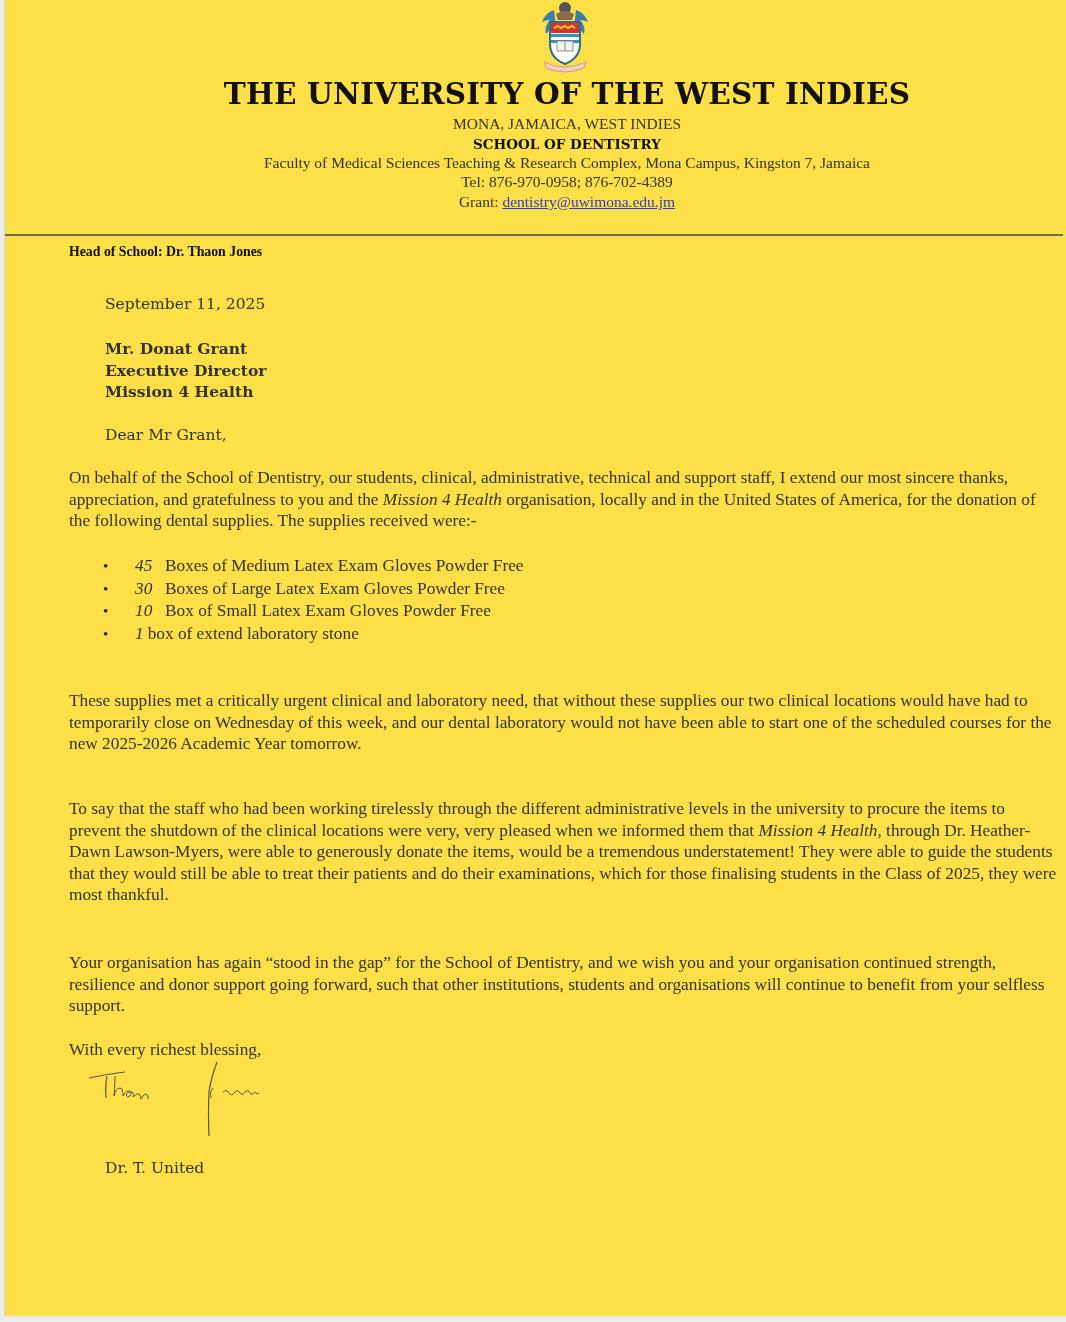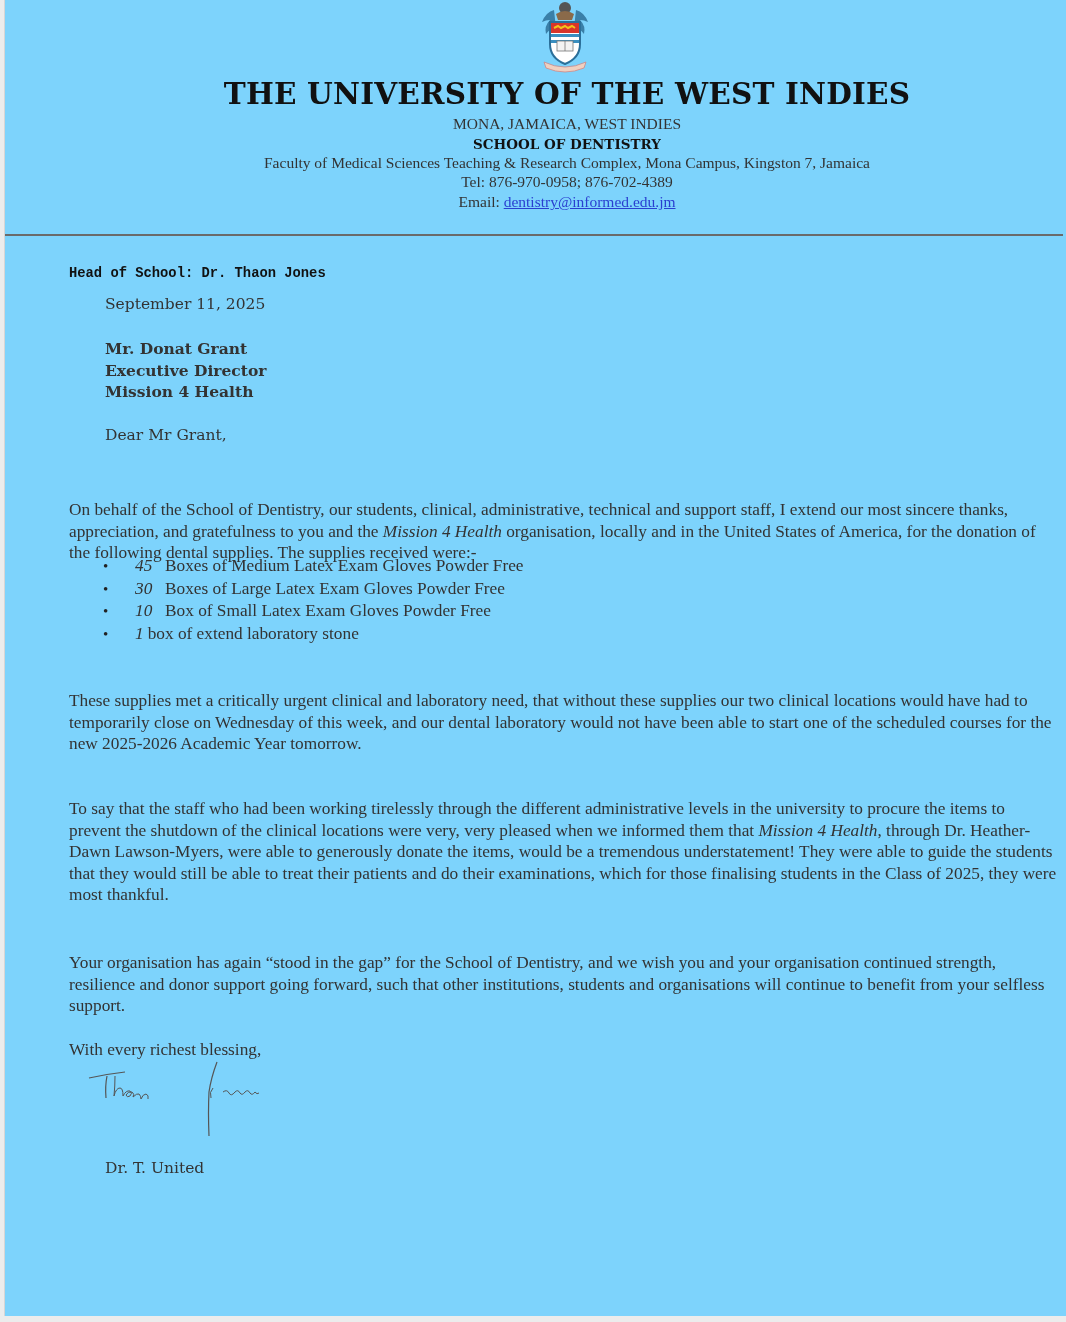"THE UNIVERSITY OF THE WEST" .page { background: #7dd3fc -> #fde047 }
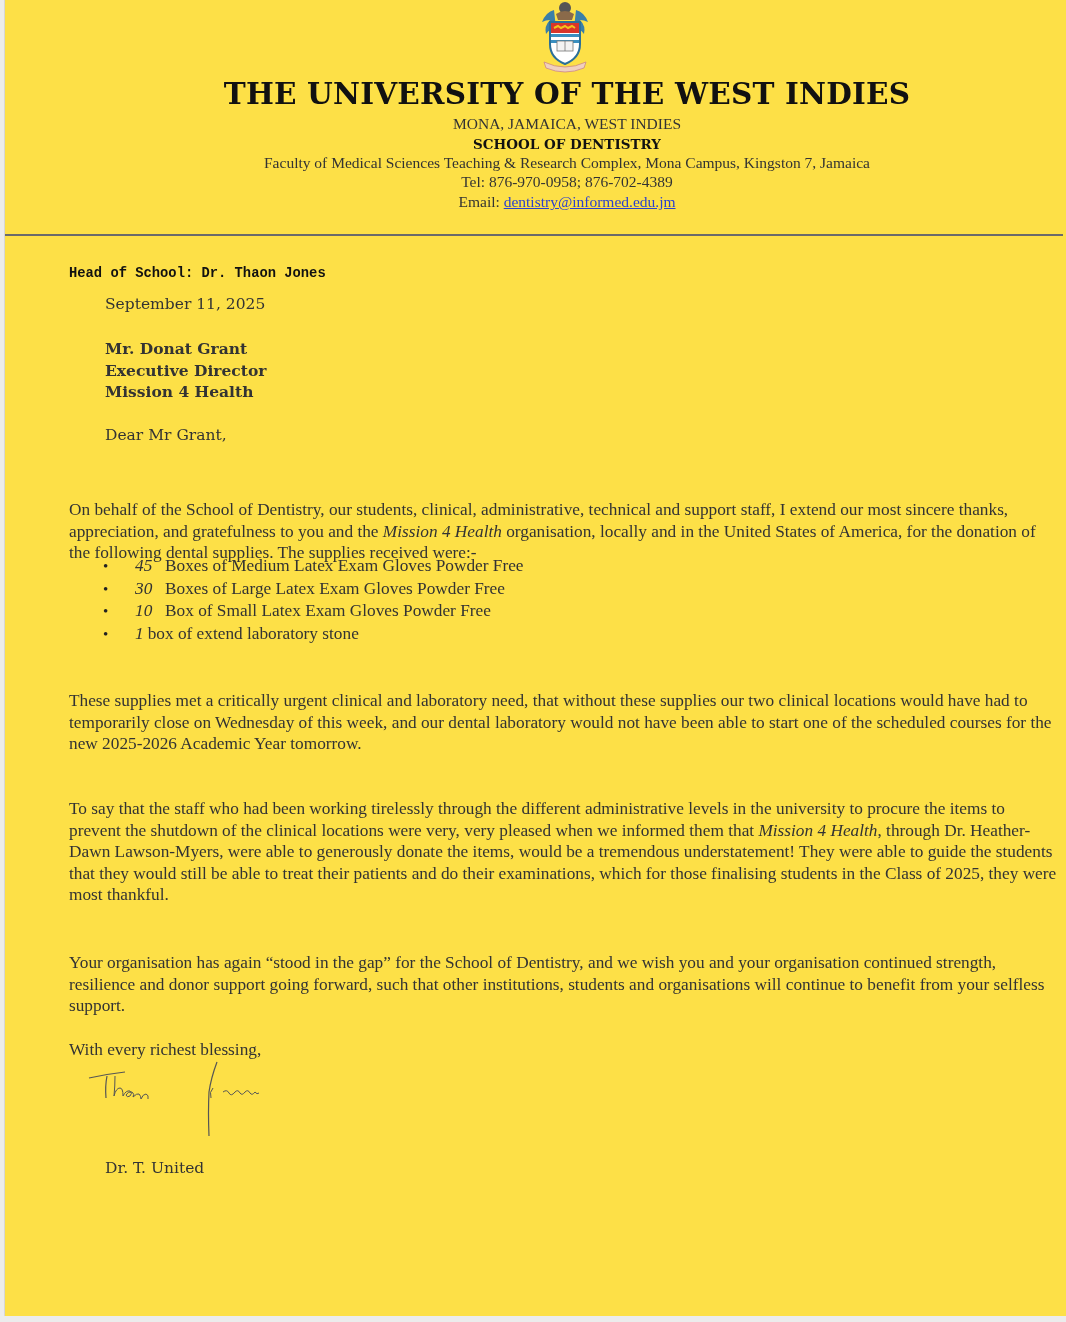"Email:" span { text: Email -> Grant }
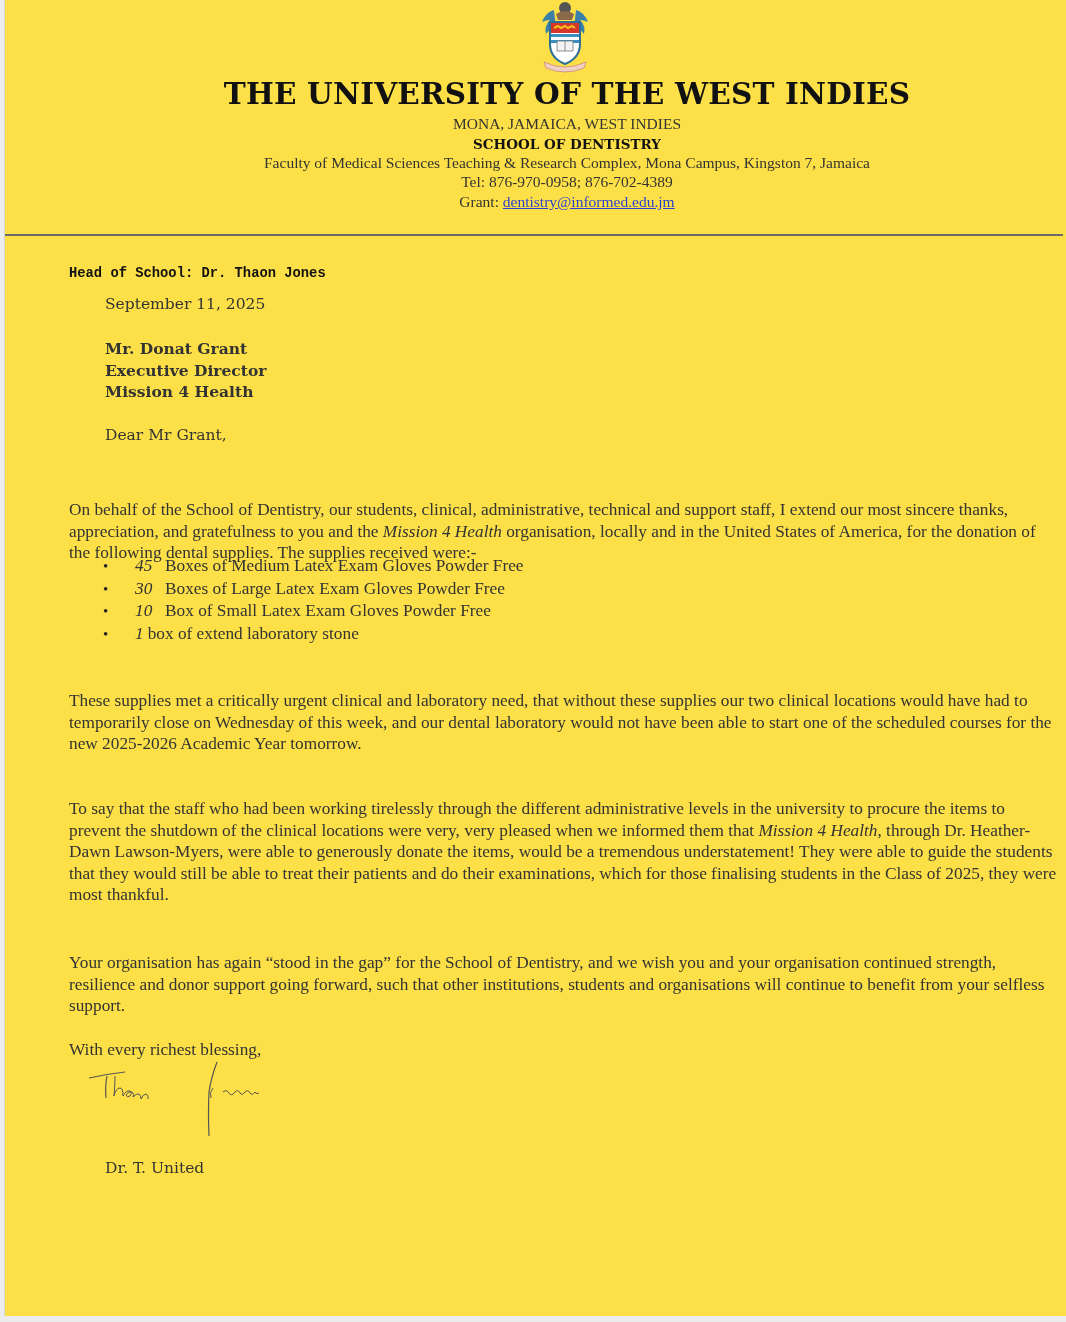"dentistry@informed.edu.jm" a.hdr-email-link { text: dentistry@informed.edu.jm -> dentistry@uwimona.edu.jm }
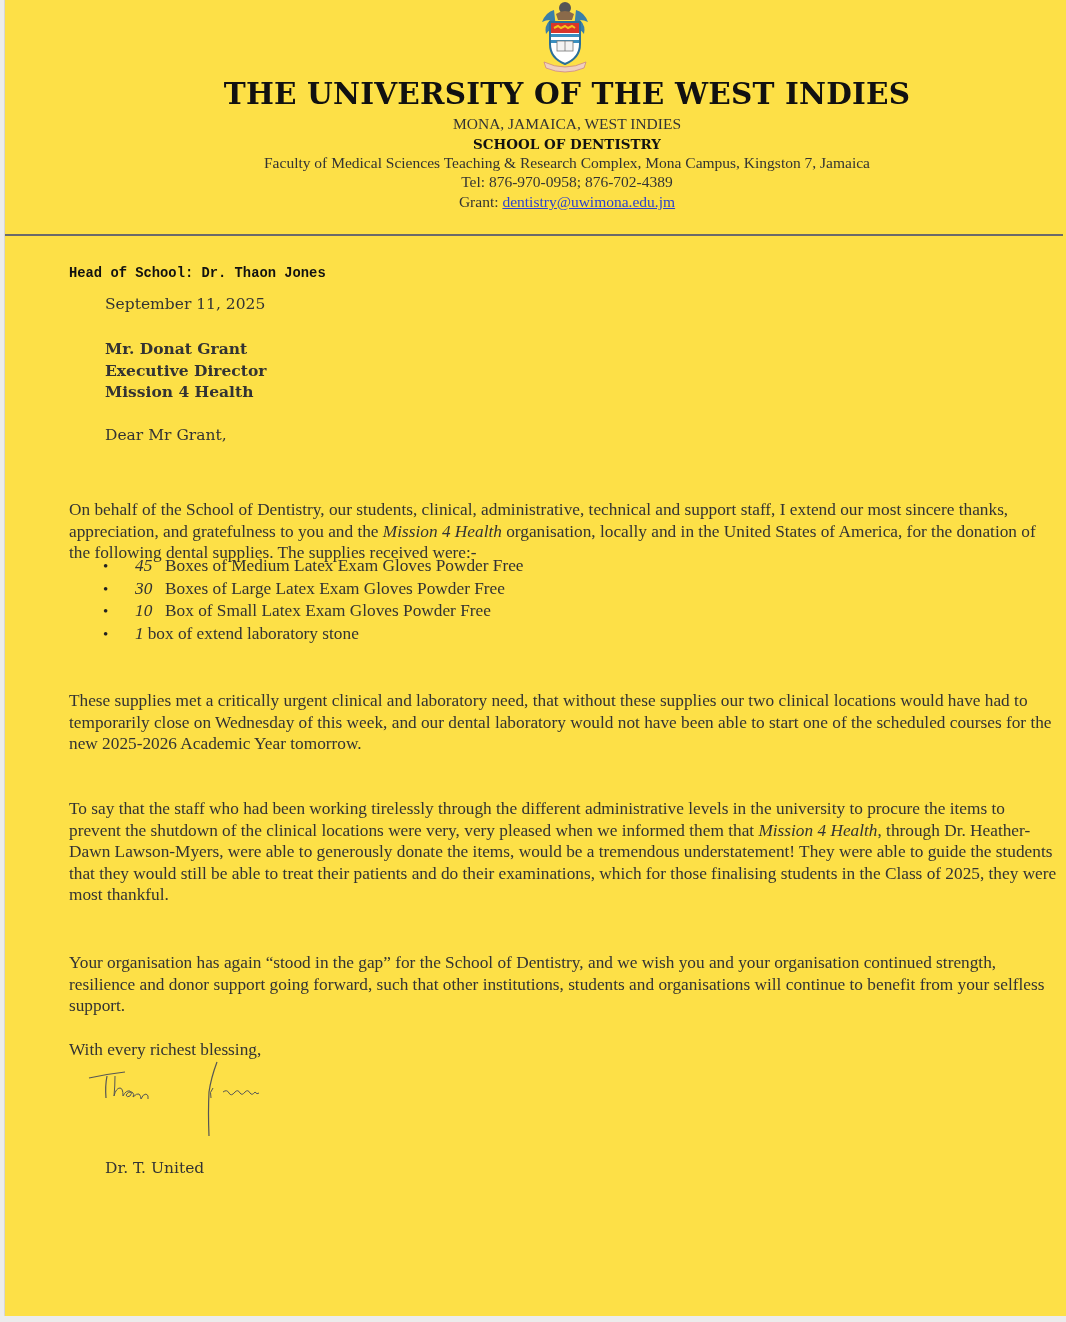"Head of School: Dr. Thaon" .head-of-school { font-family: Liberation Mono, monospace -> Liberation Serif, serif; top: 266px -> 244px }
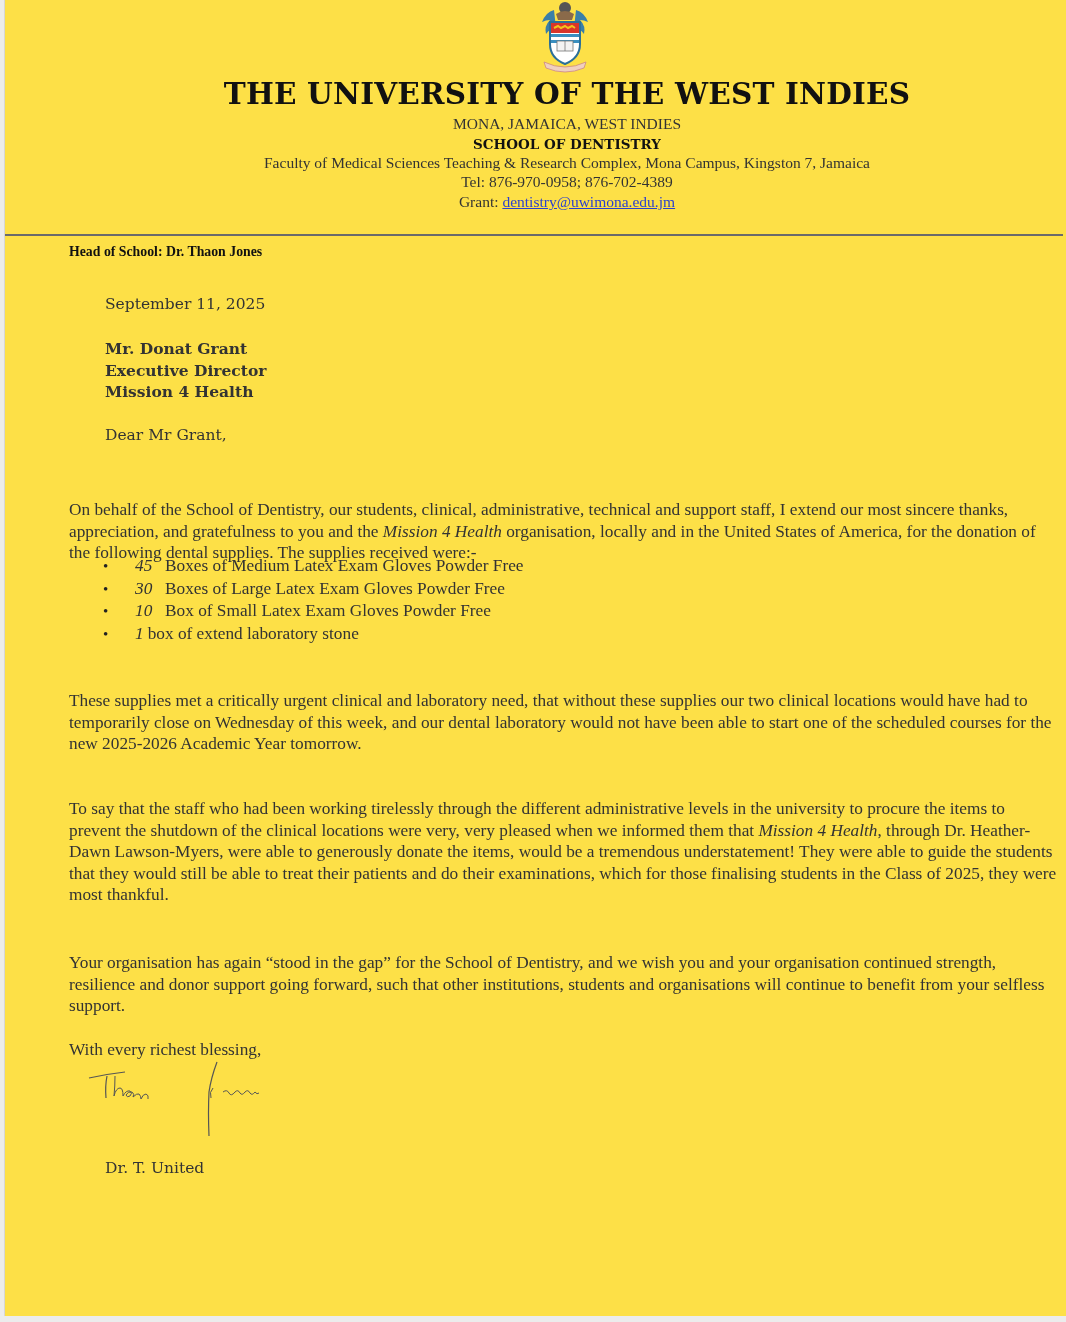"On behalf of the School" div.body-text { margin-top: 32px -> none }
